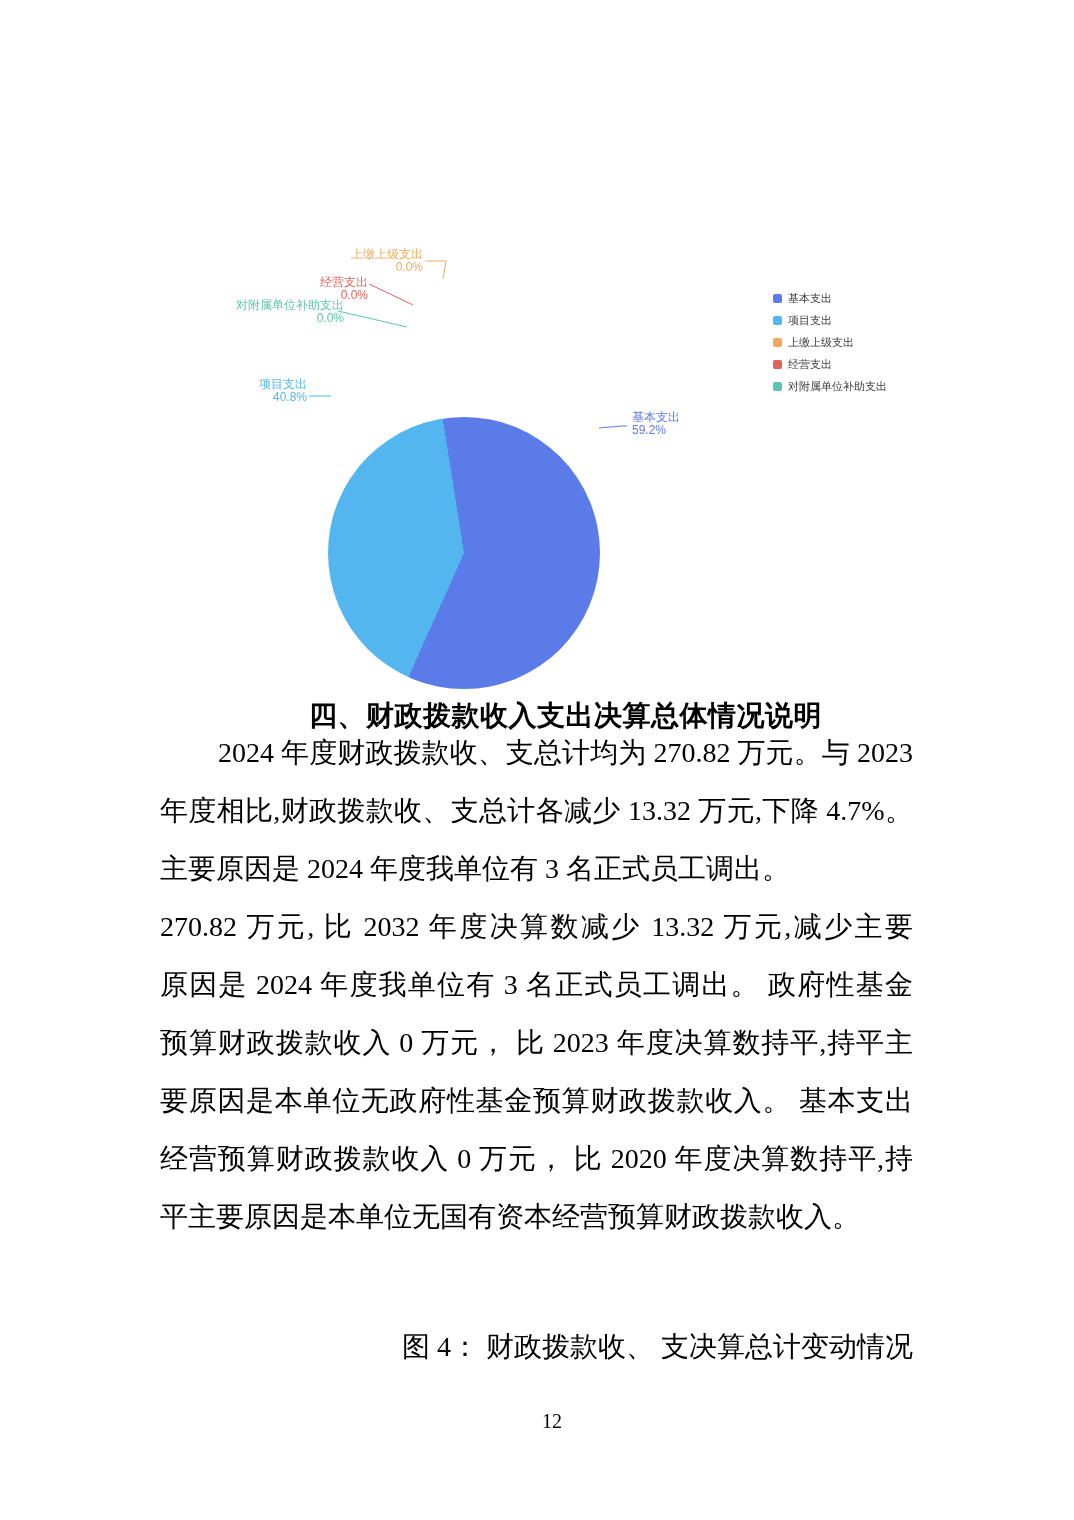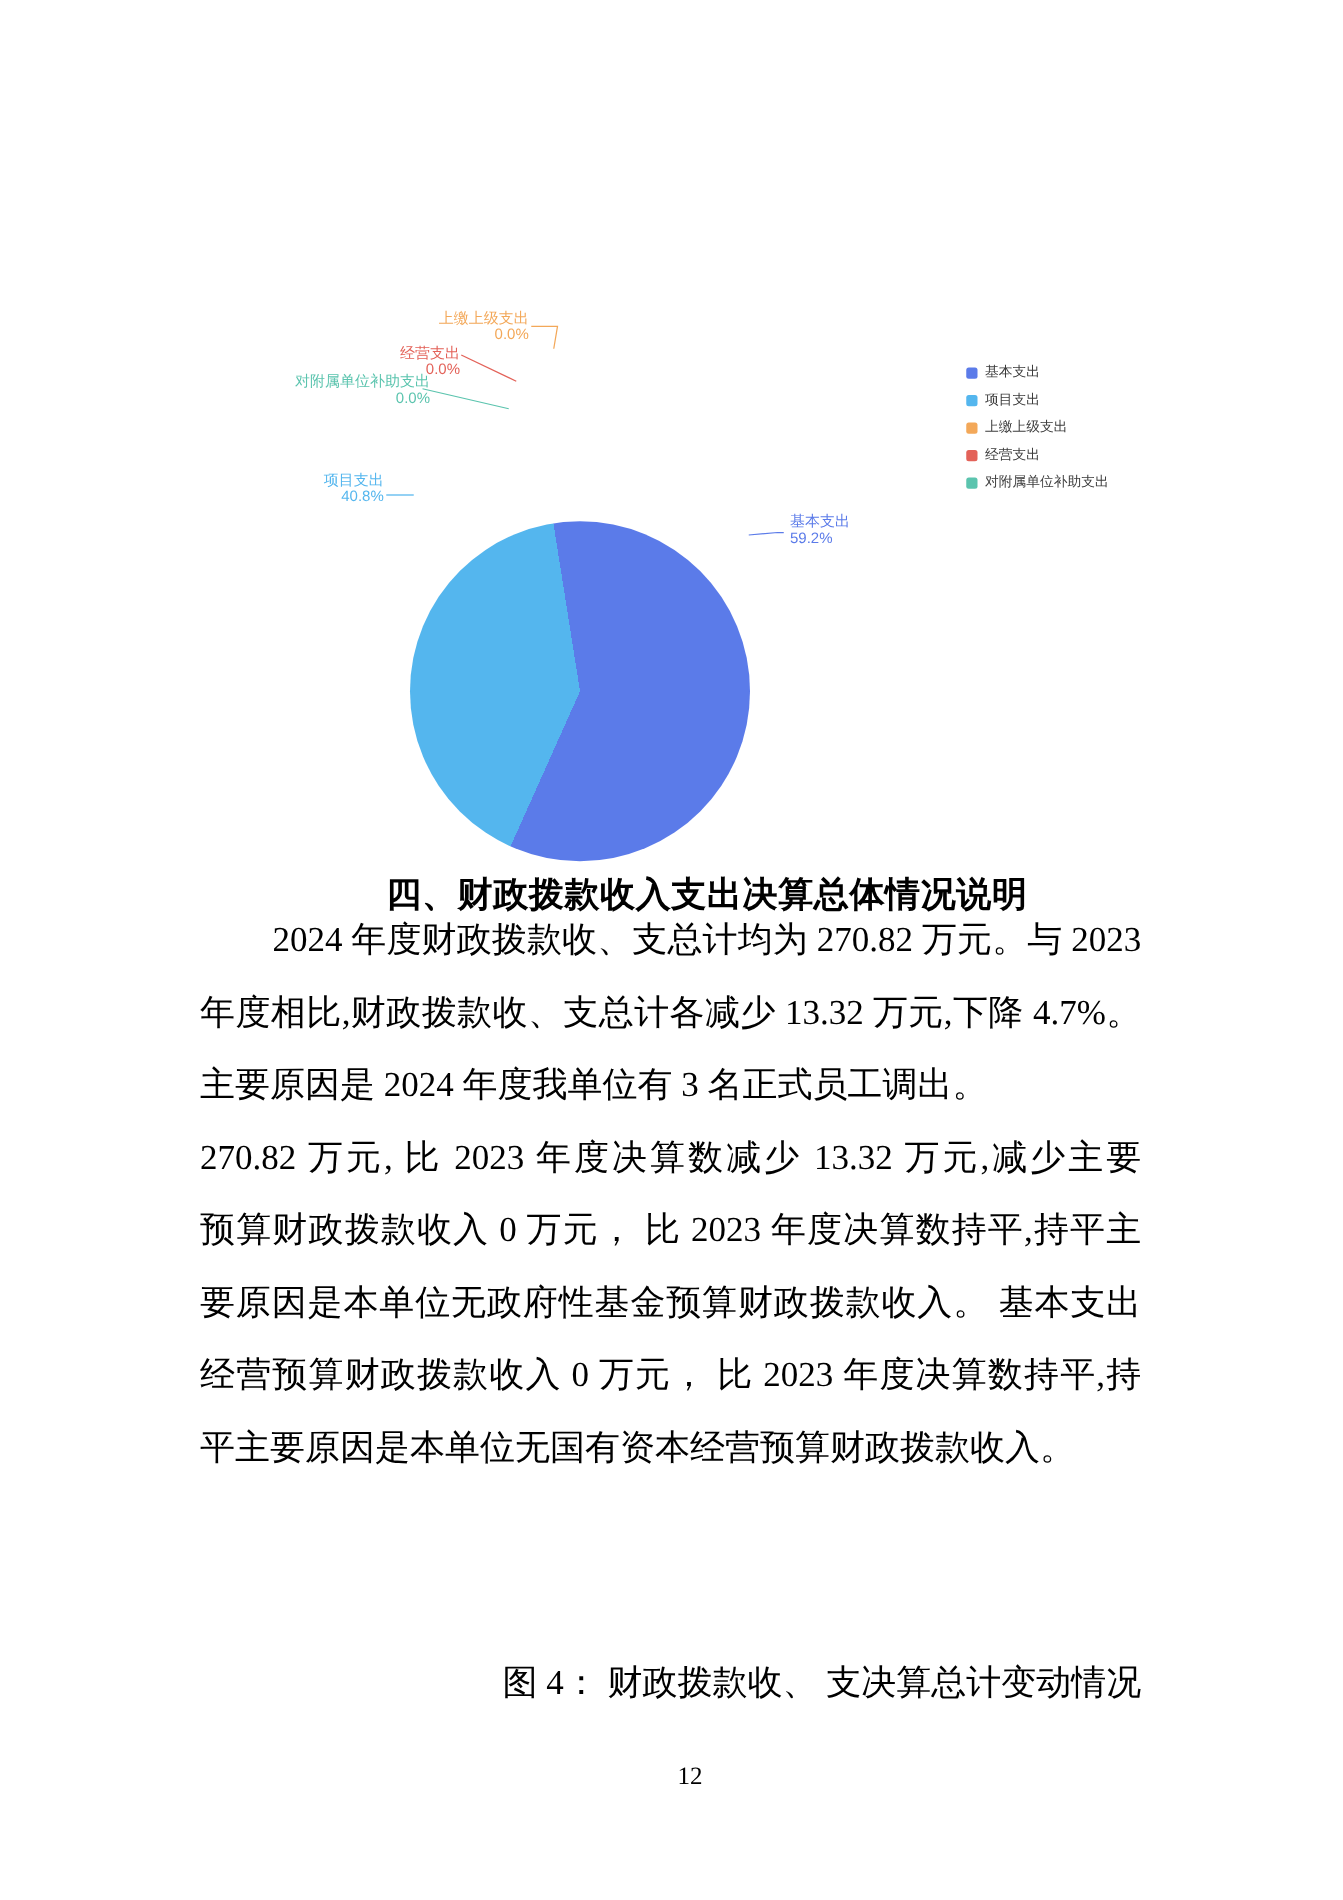"270.82 万元, 比 2023 年度决算数减少" div.bl { text: 2023 -> 2032 }
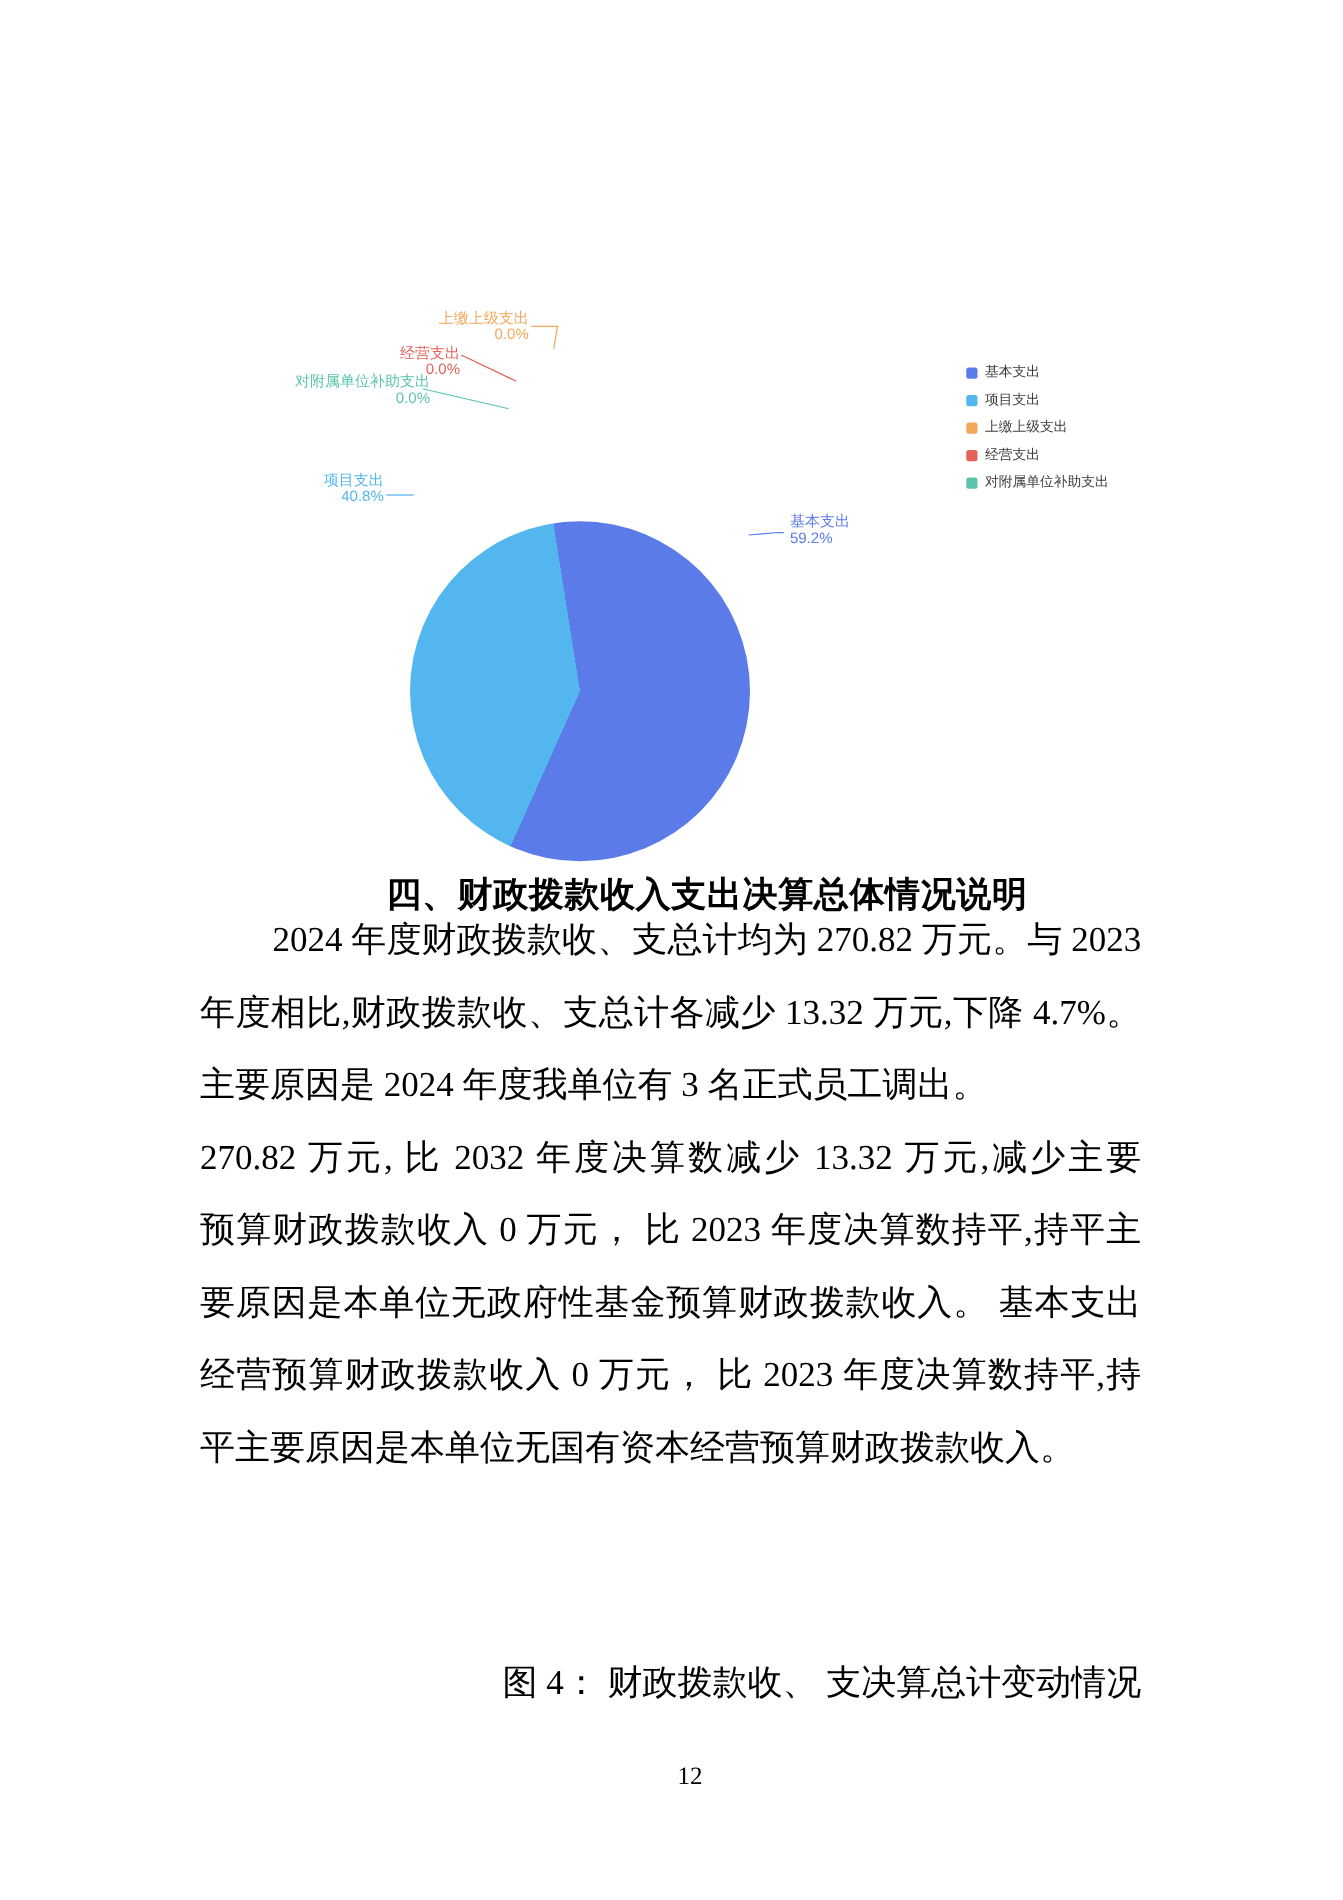"原因是 2024 年度我单位有 3 名正式员工调出。" div.bl { html: none -> <div>原因是 2024 年度我单位有 3 名正式员工调出。 政府性基金</div> }
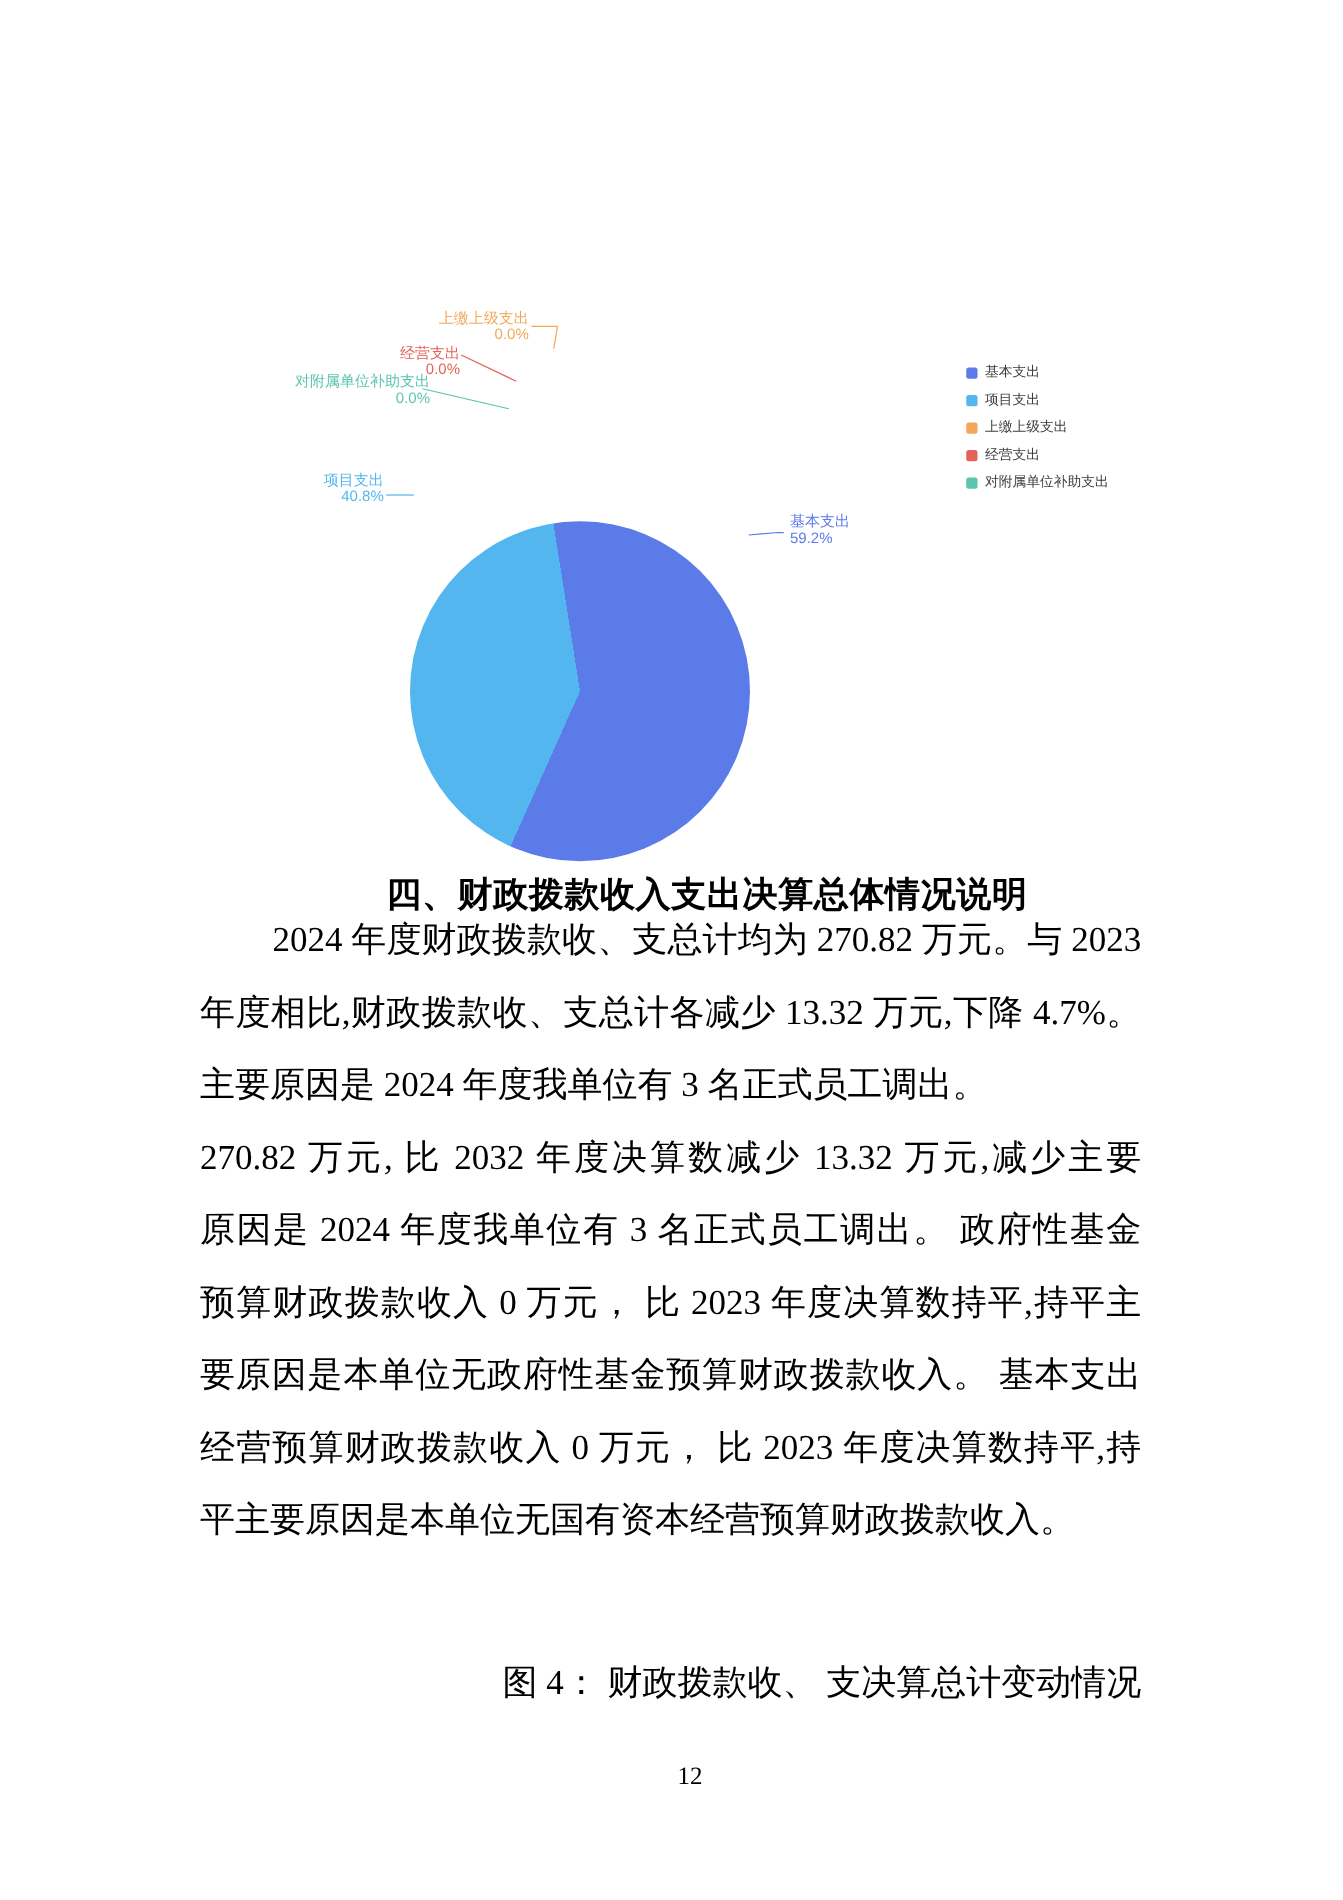"经营预算财政拨款收入 0 万元， 比 2023" div.bl { text: 2023 -> 2020 }
